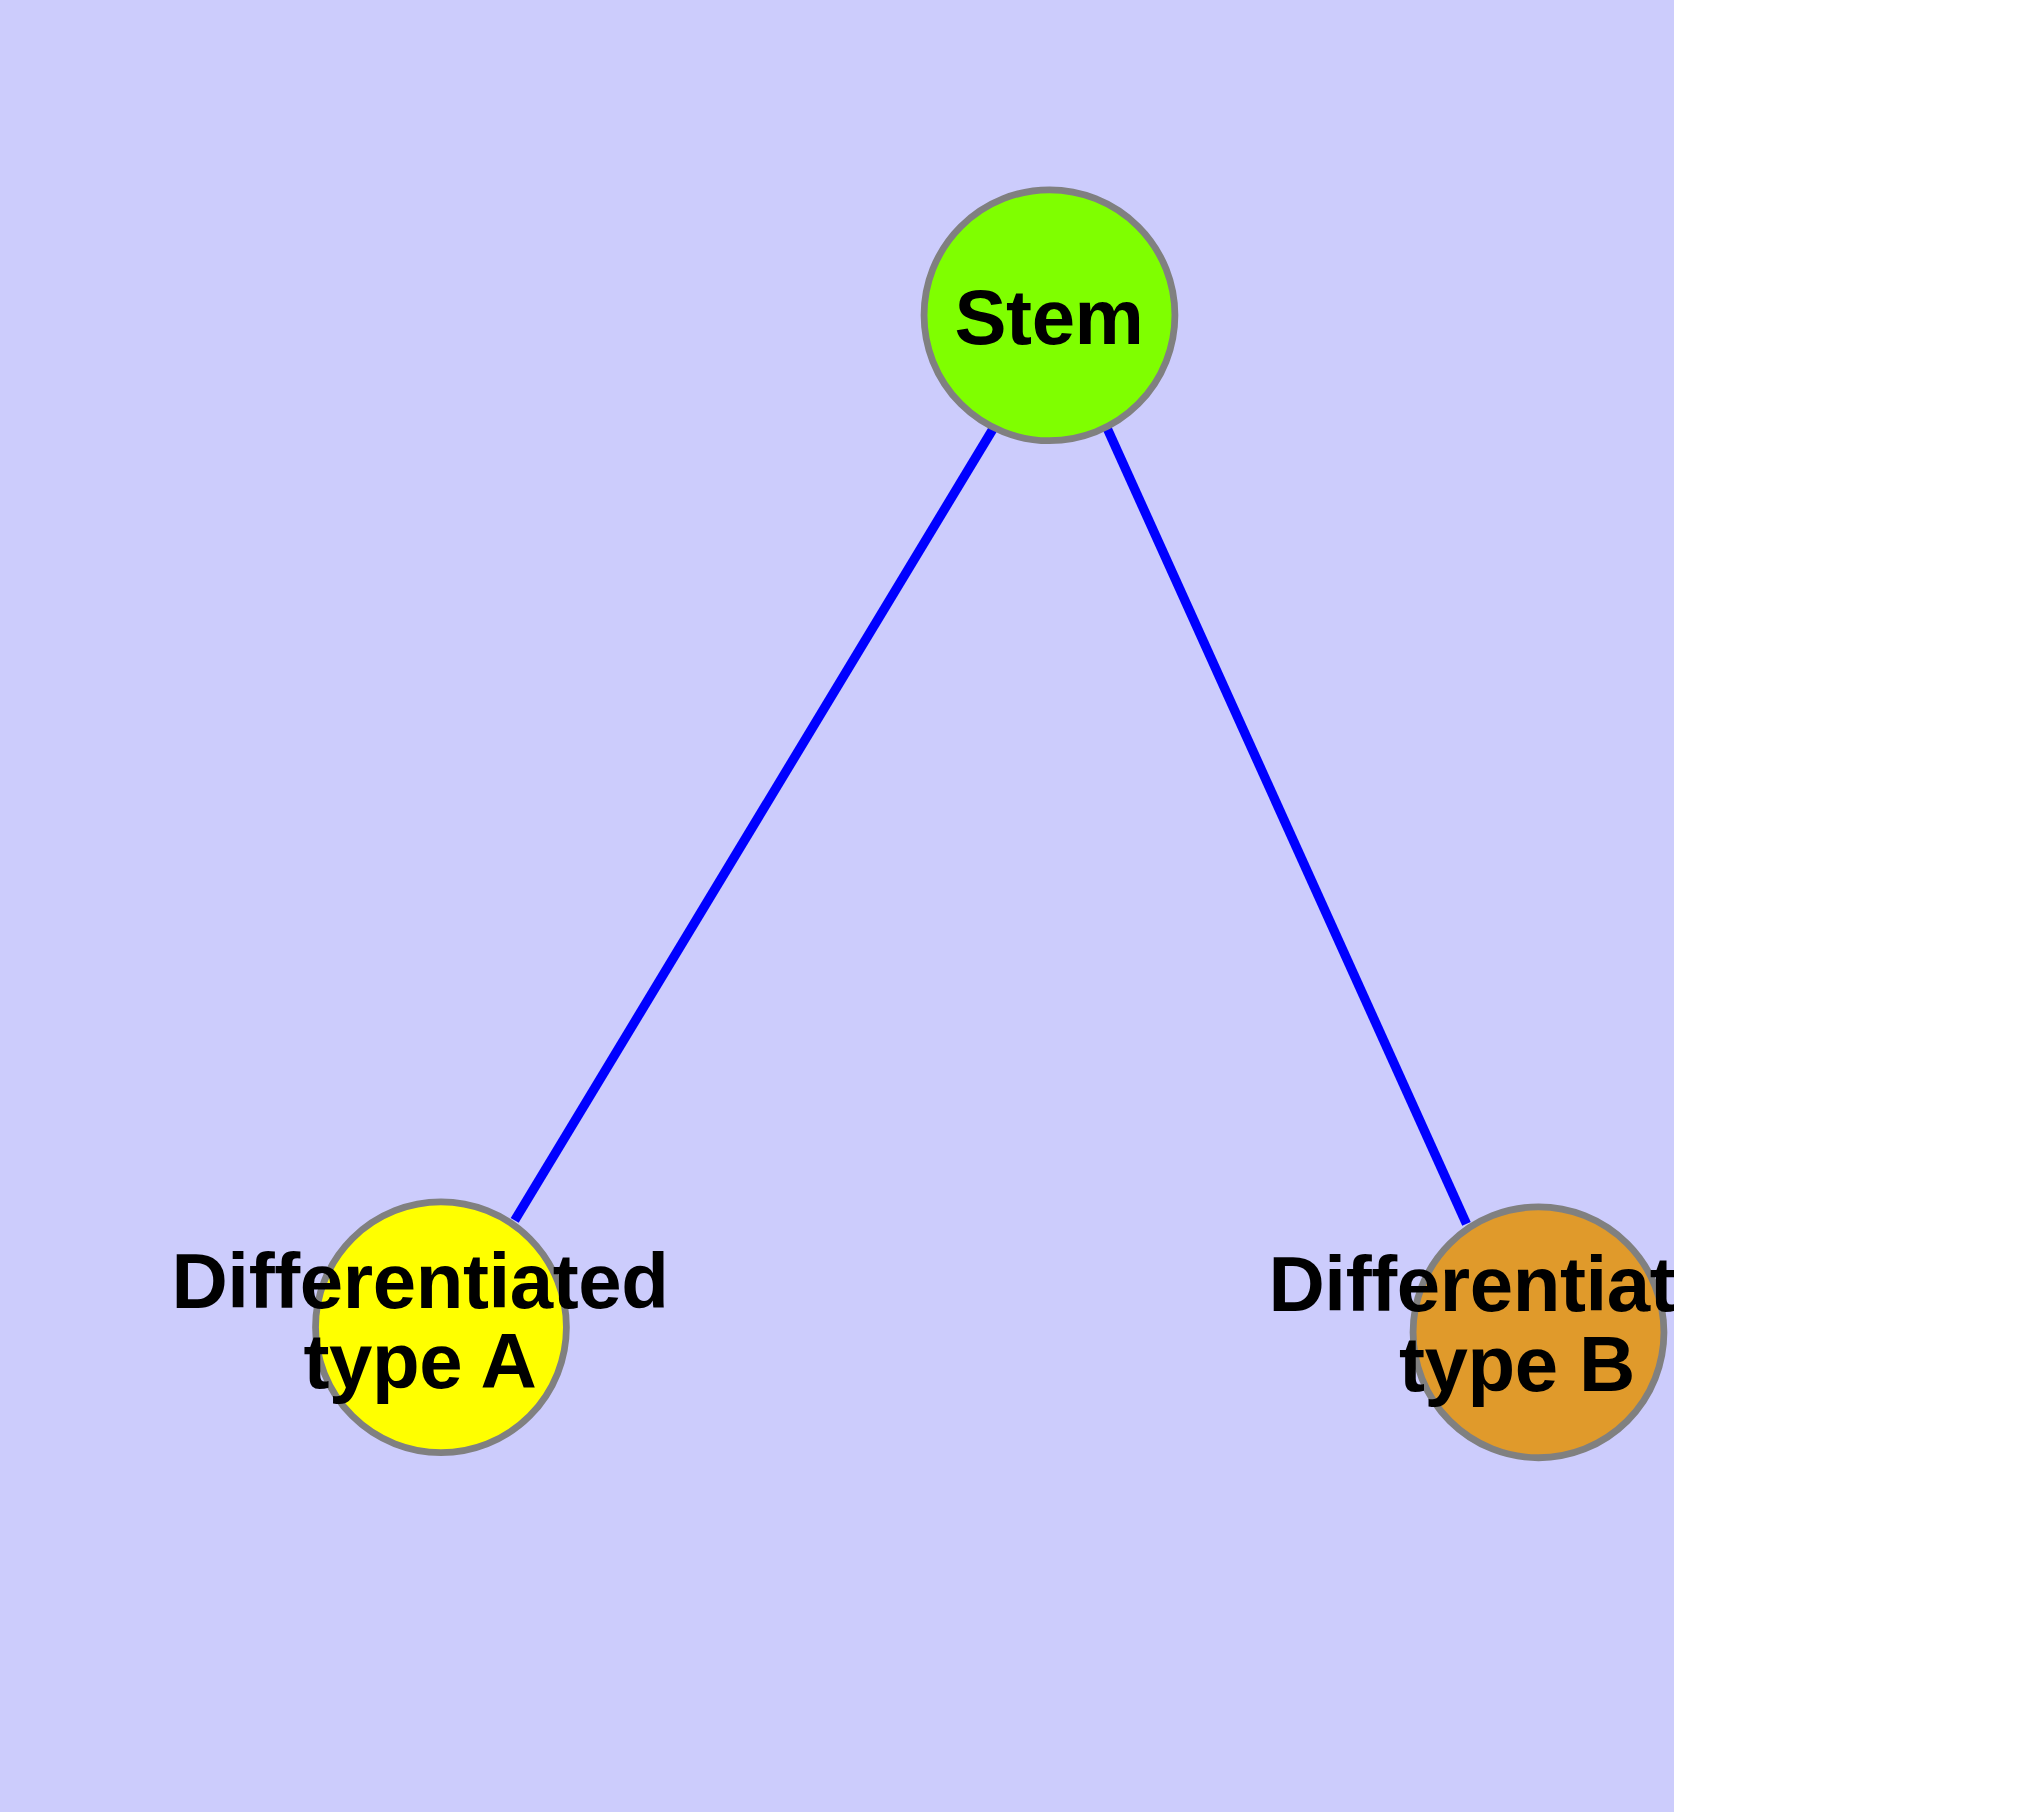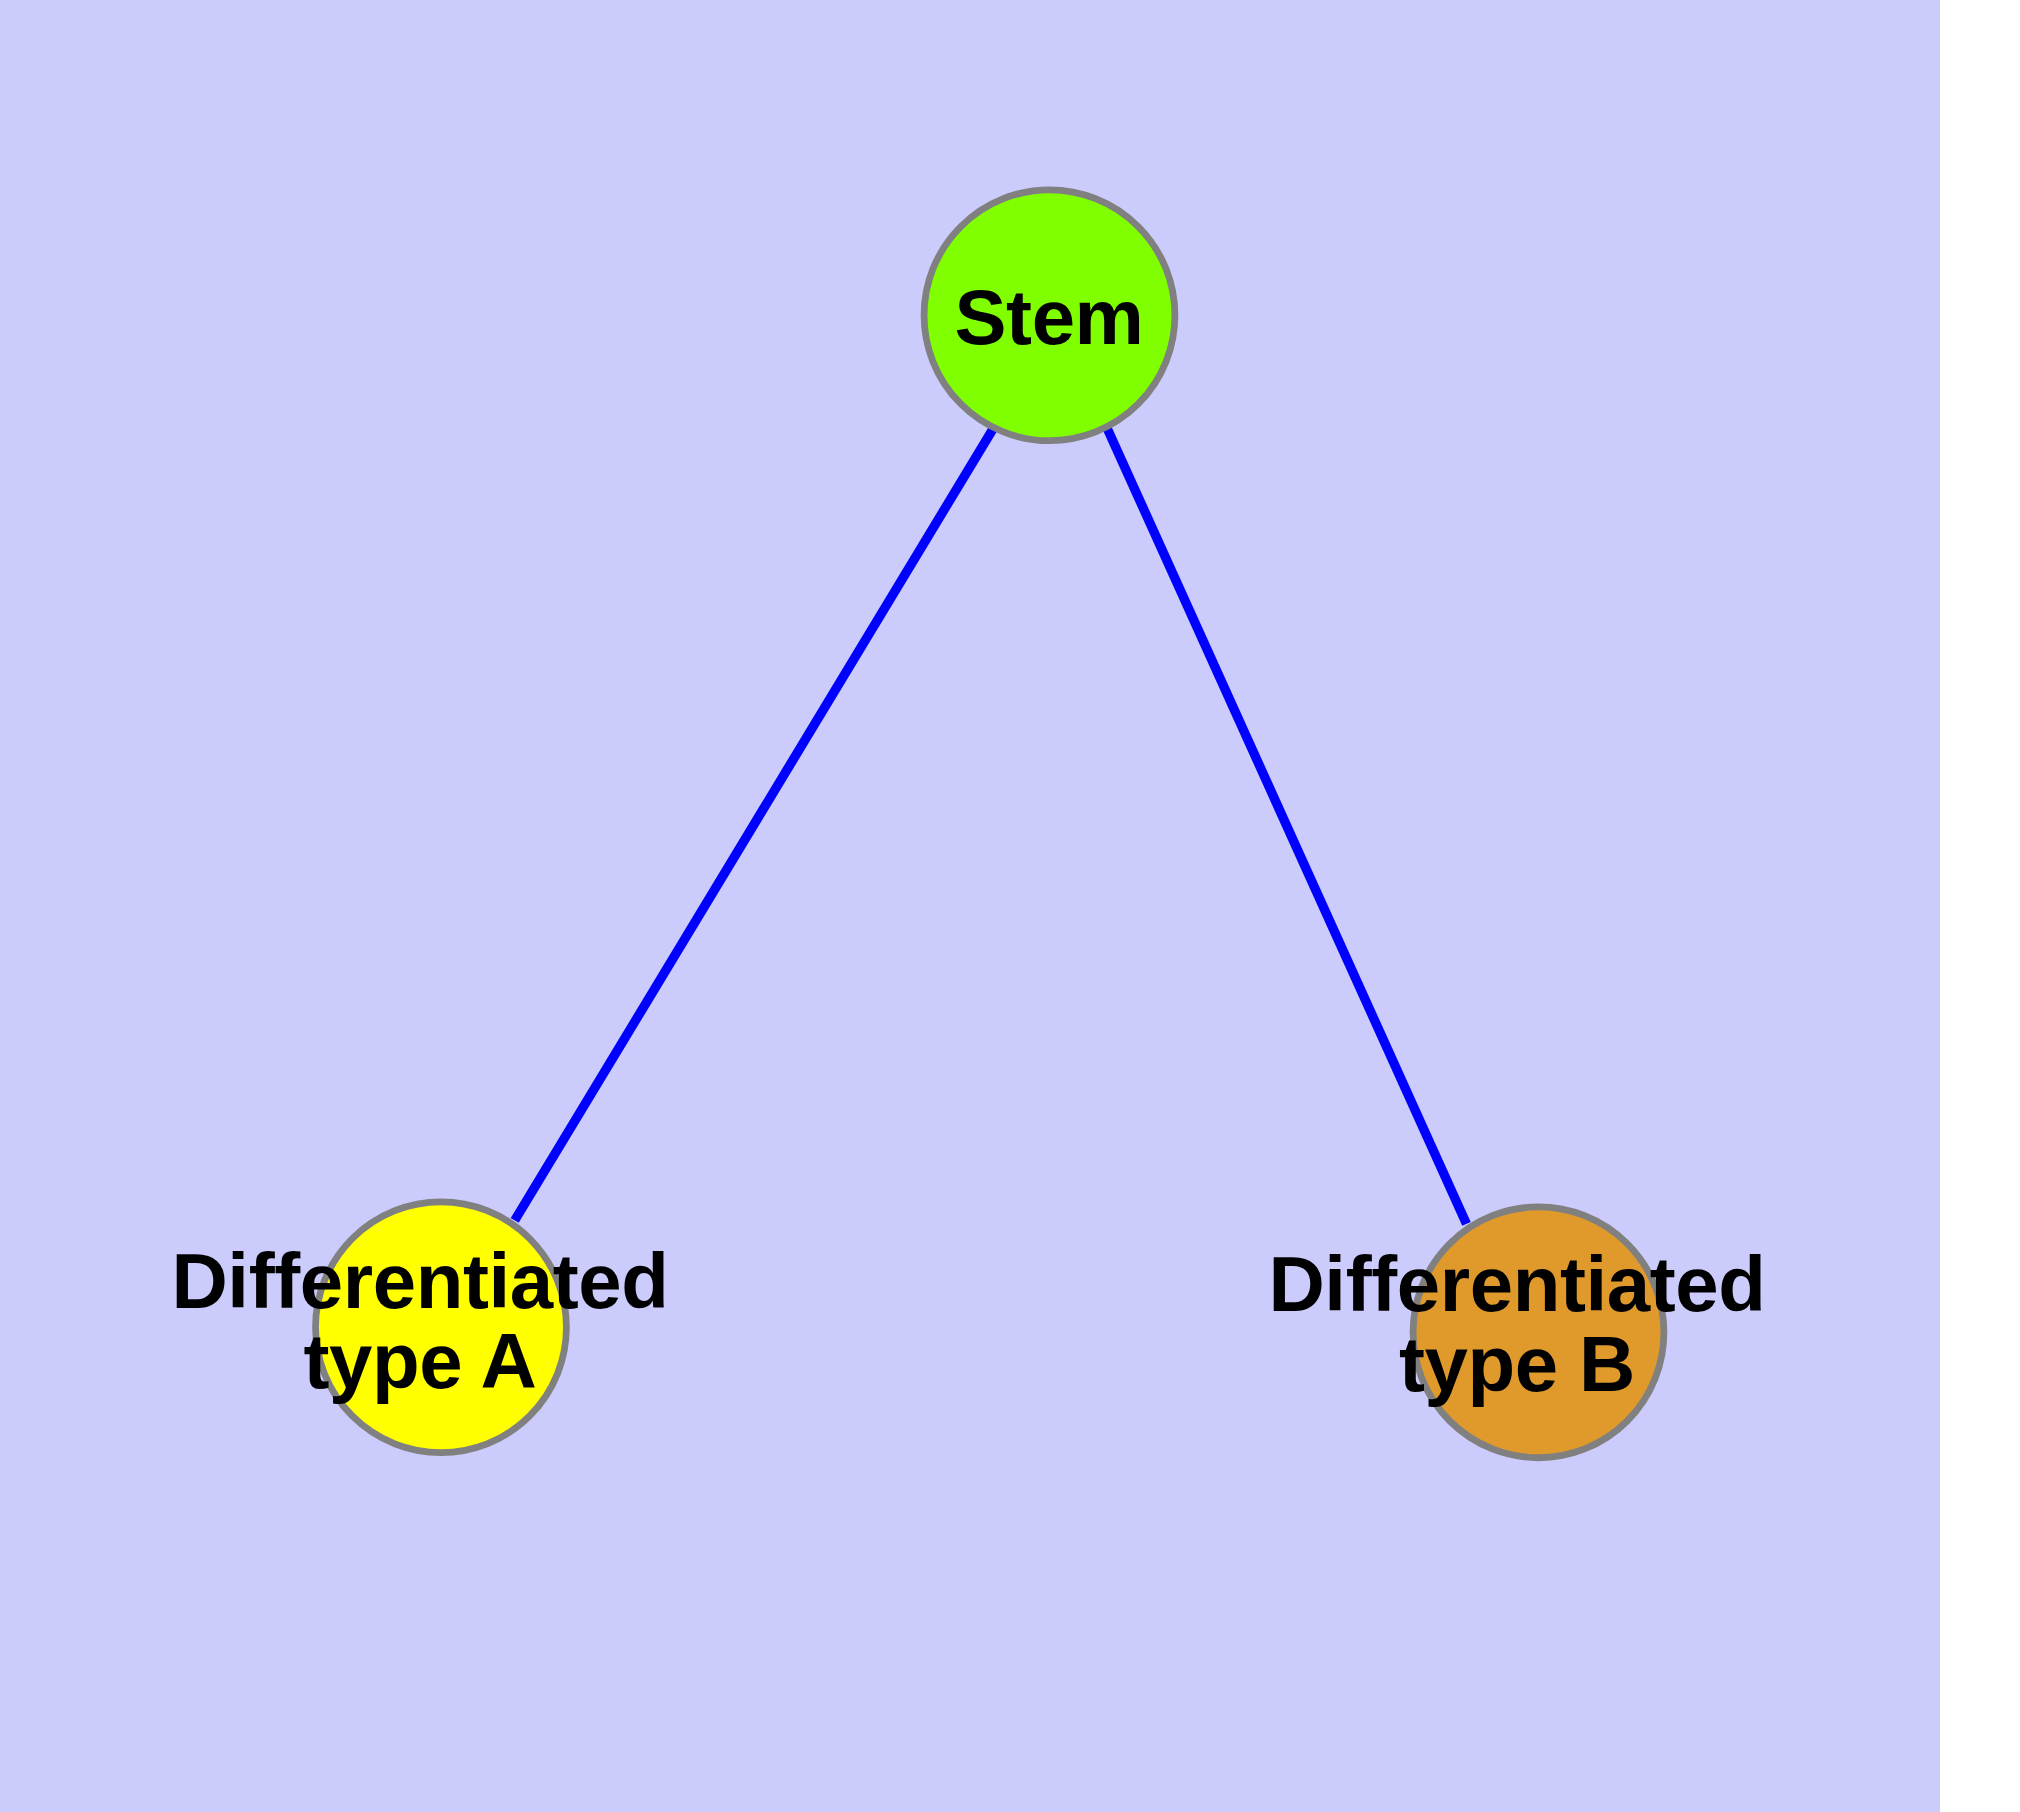"Stem" #canvas { width: 1940px -> 1674px }
